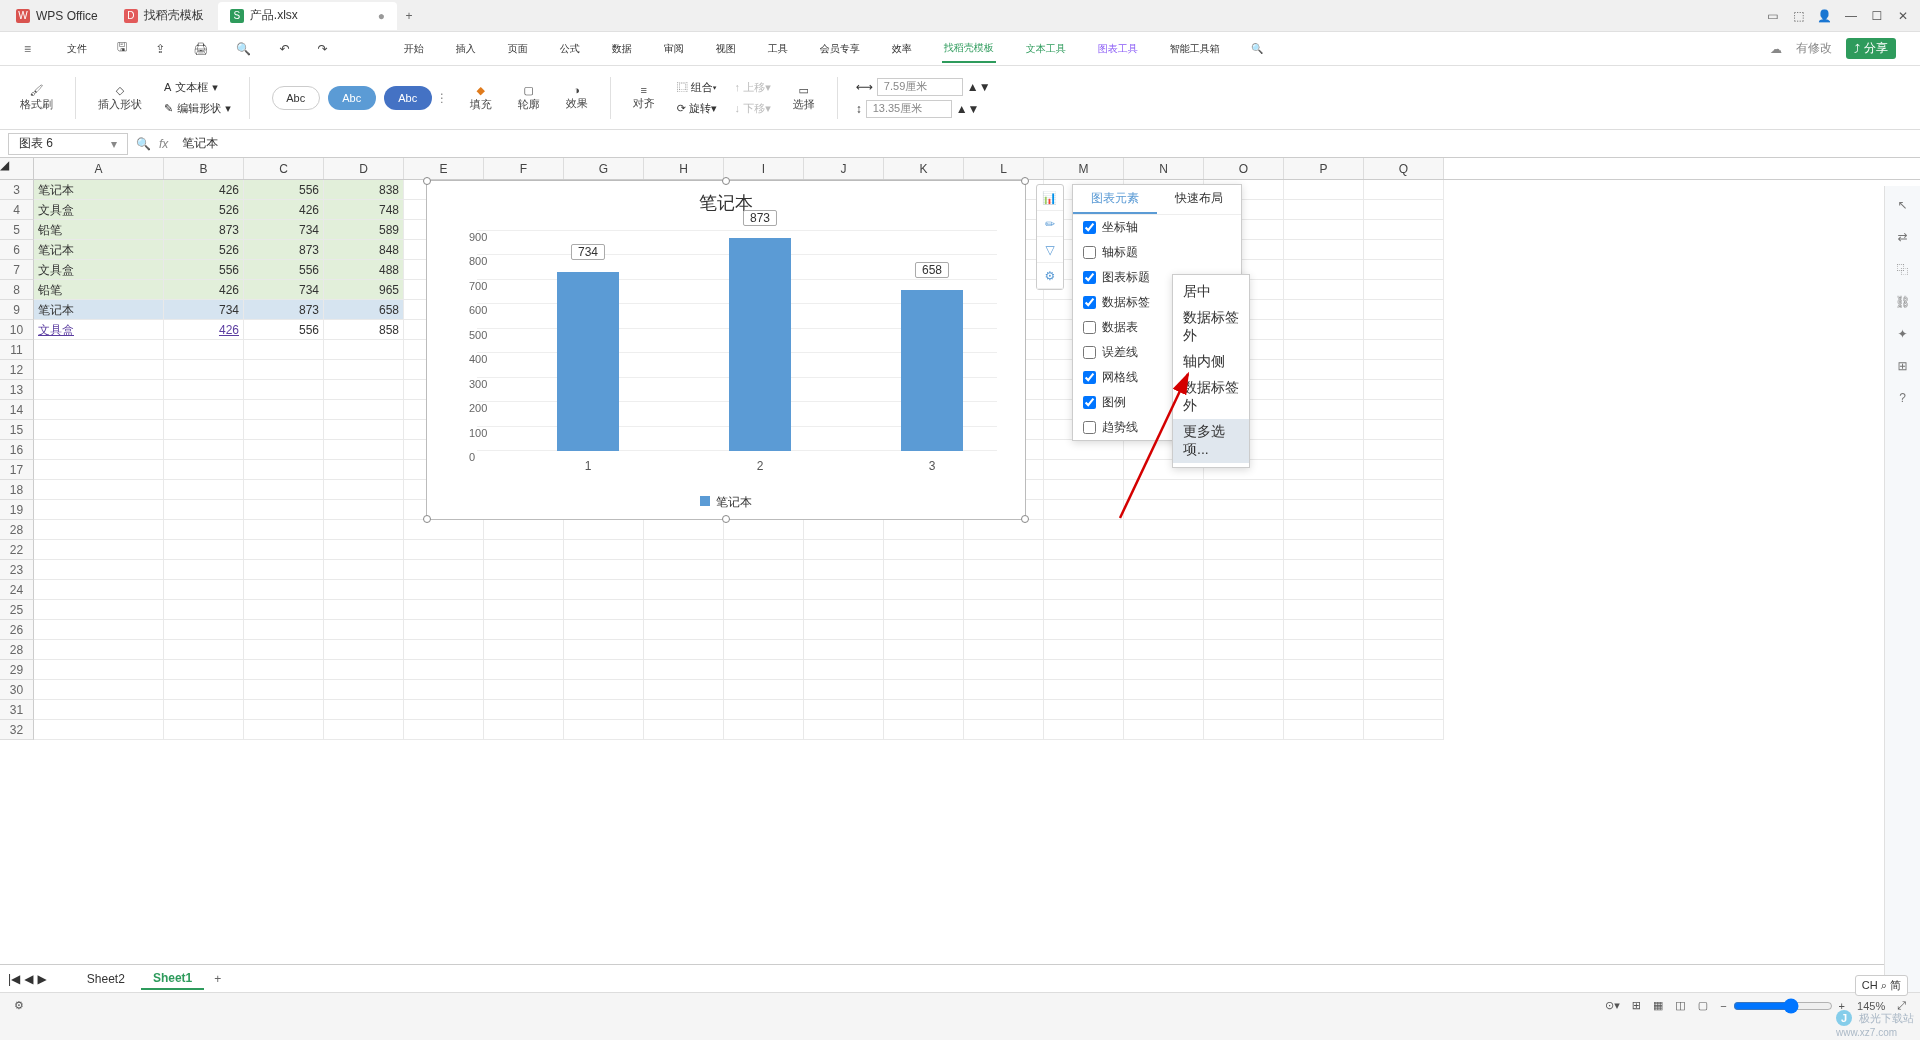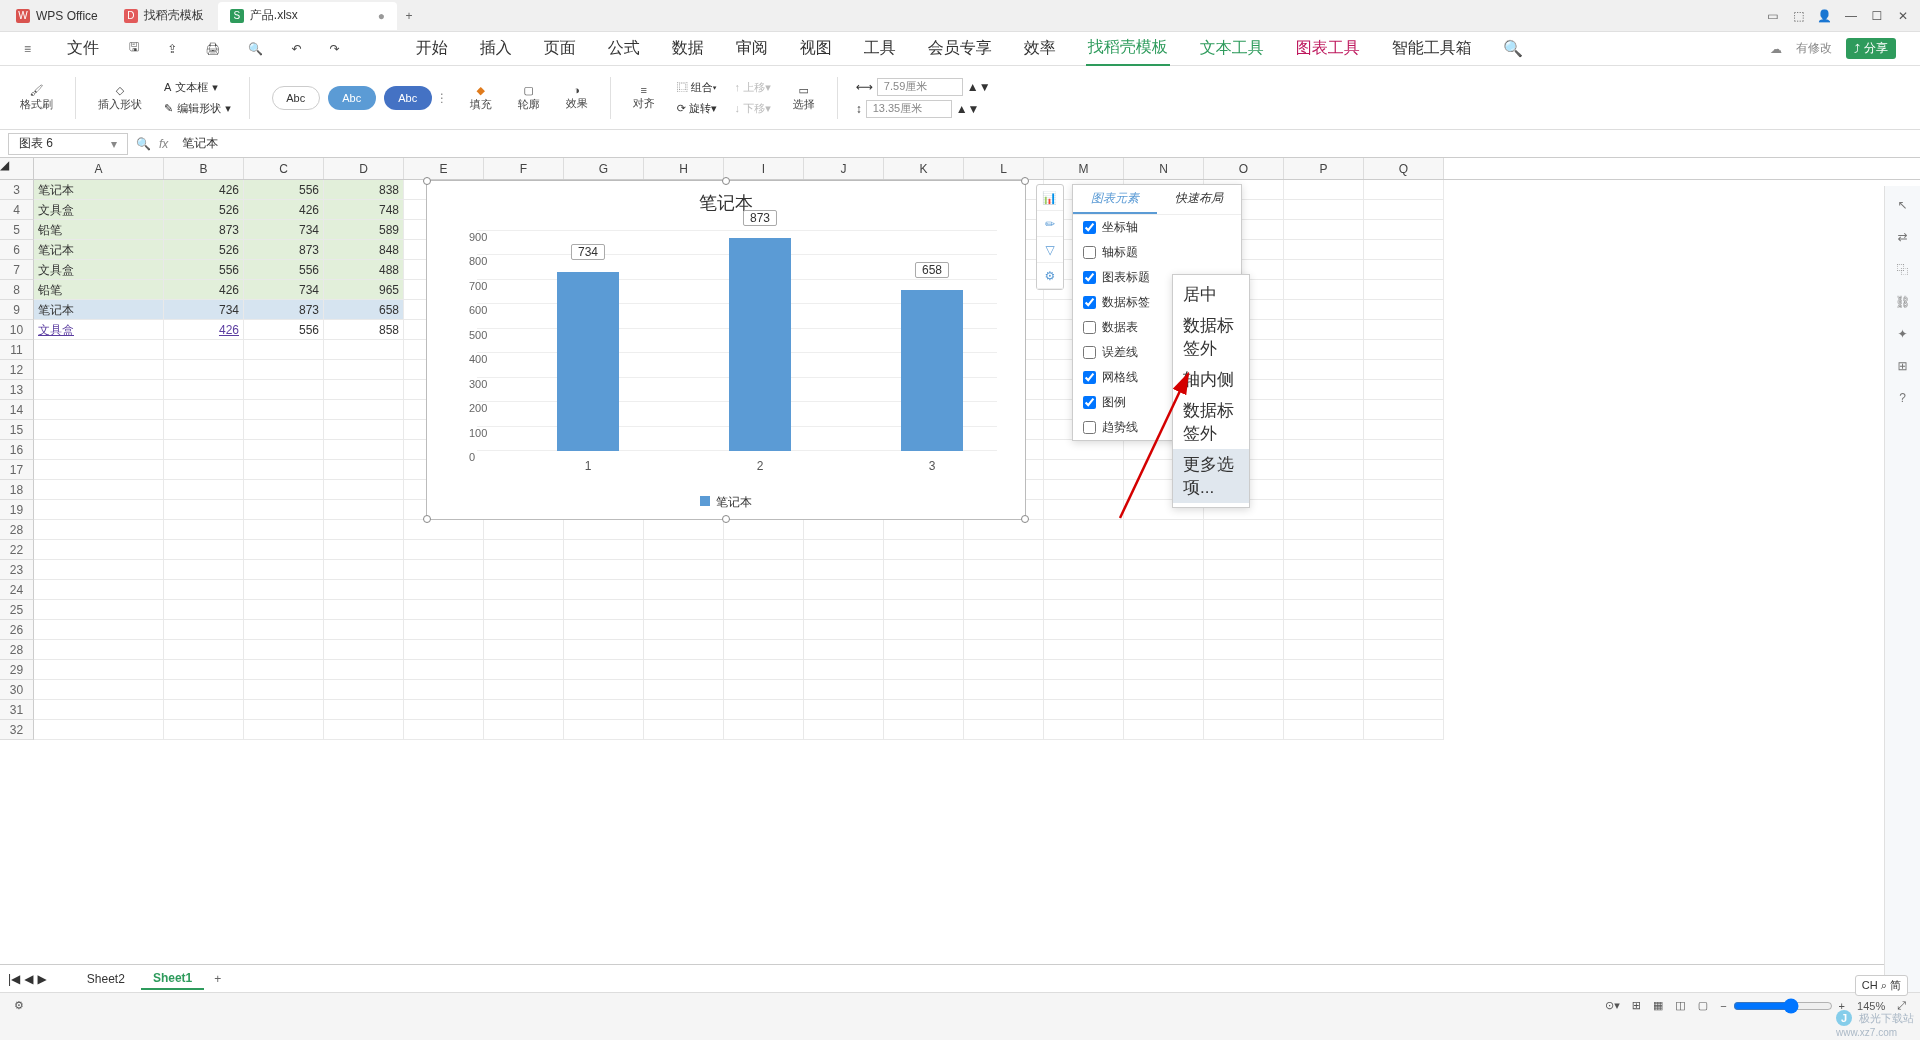"文件" .menu-item { font-size: 16px -> 10px }
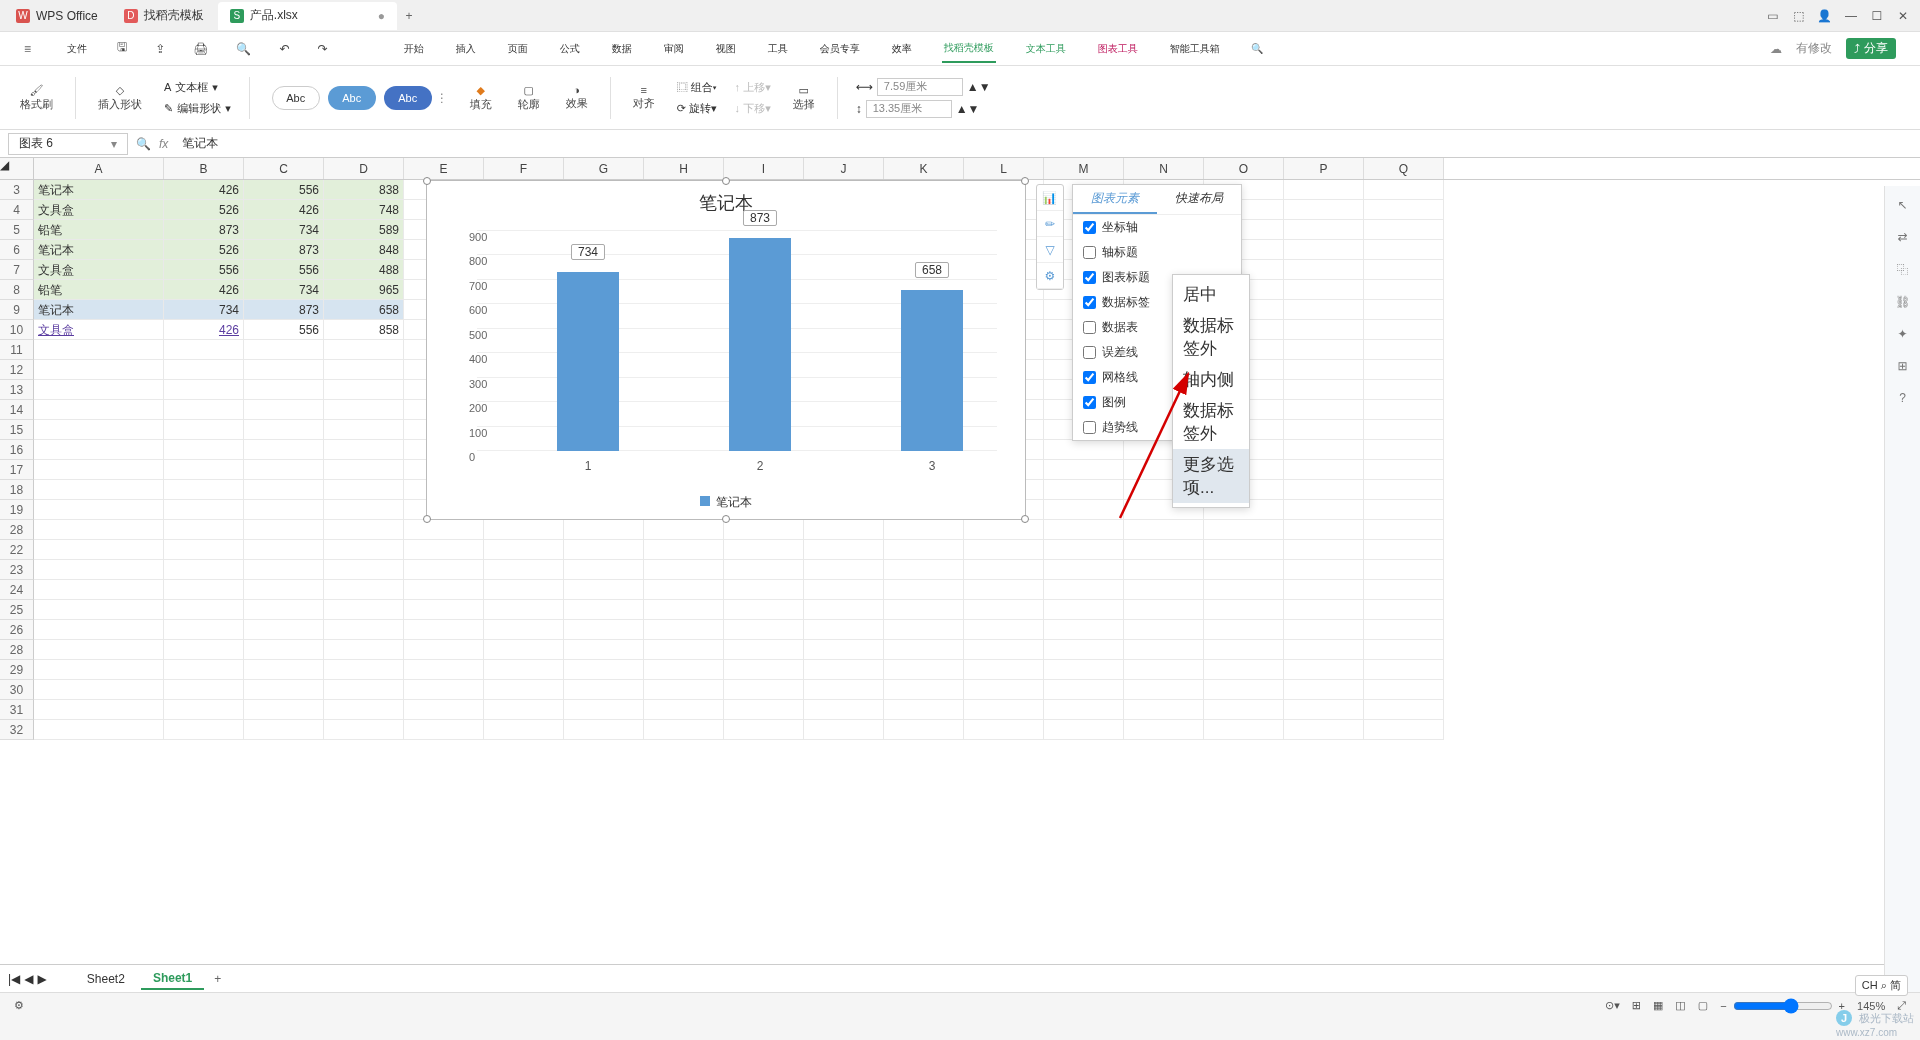"图表工具" span.menu-item { color: #be185d -> #8b5cf6 }
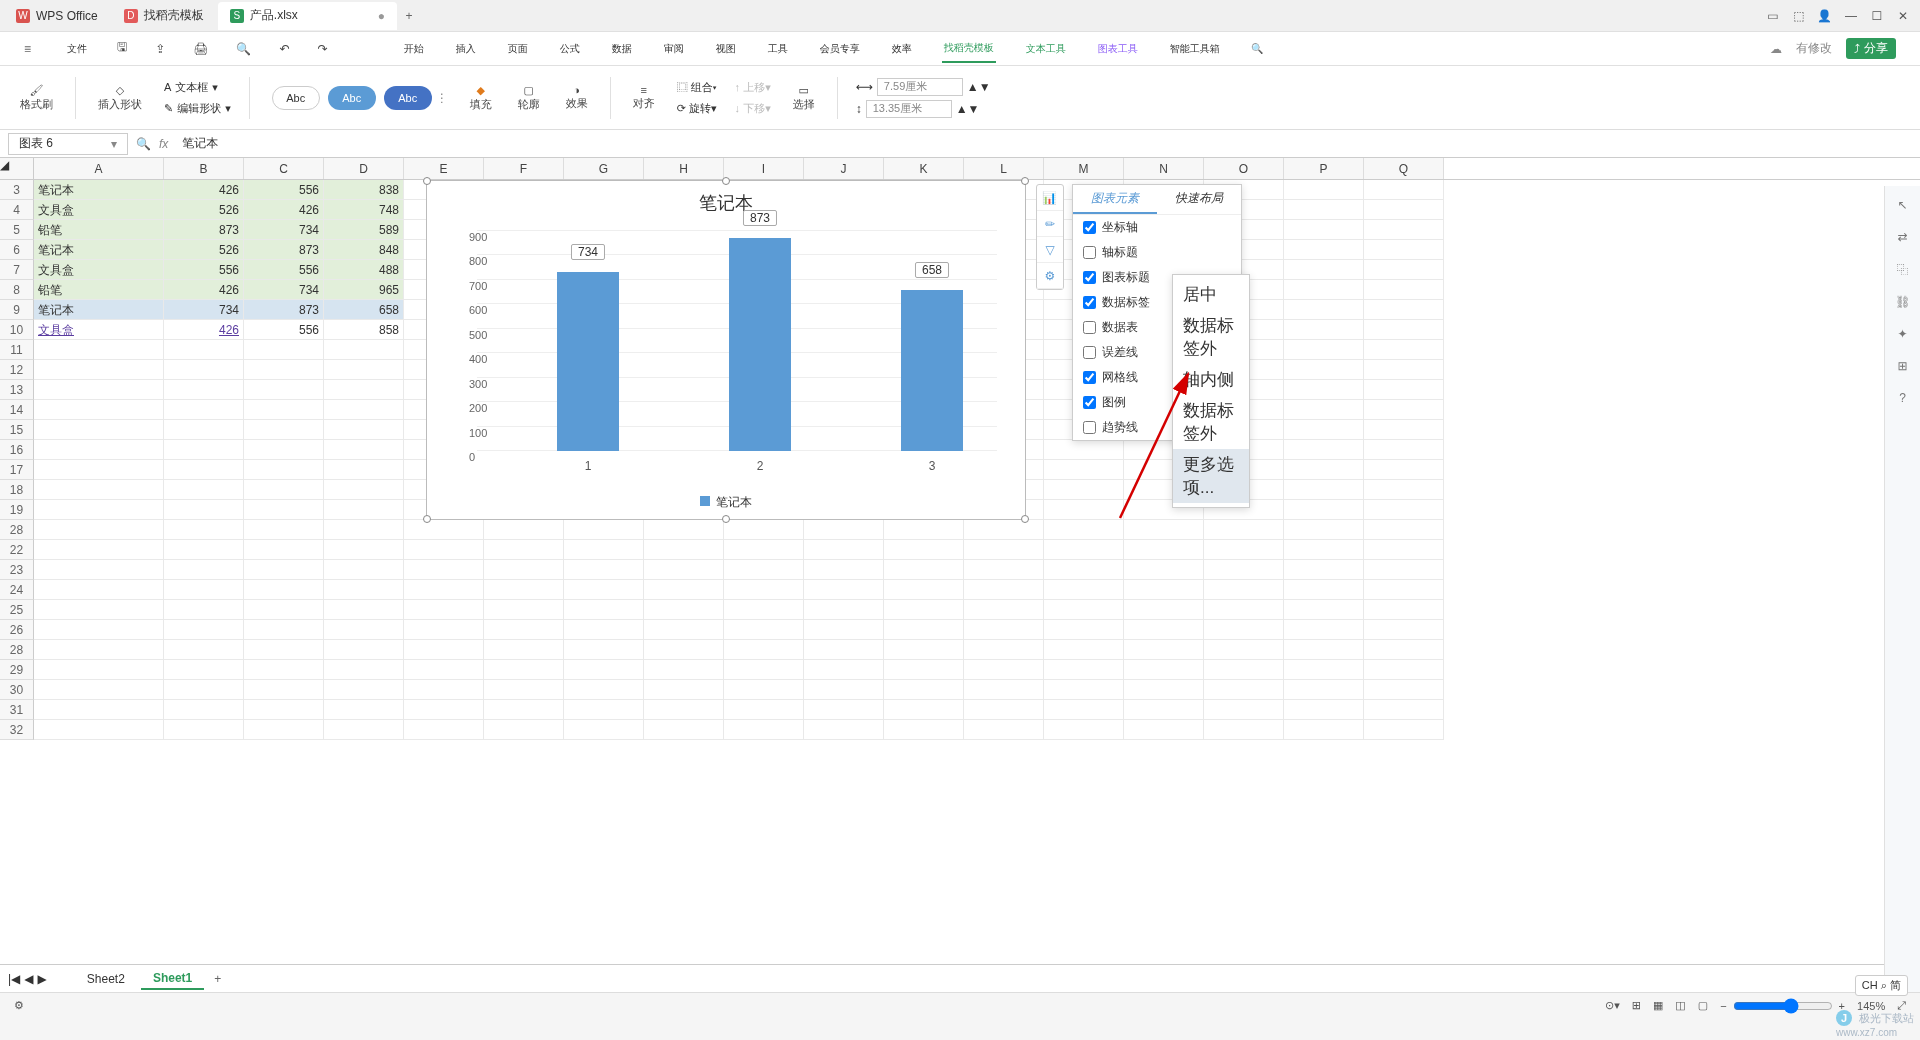"图表元素" .ce-tab { font-style: italic -> none }
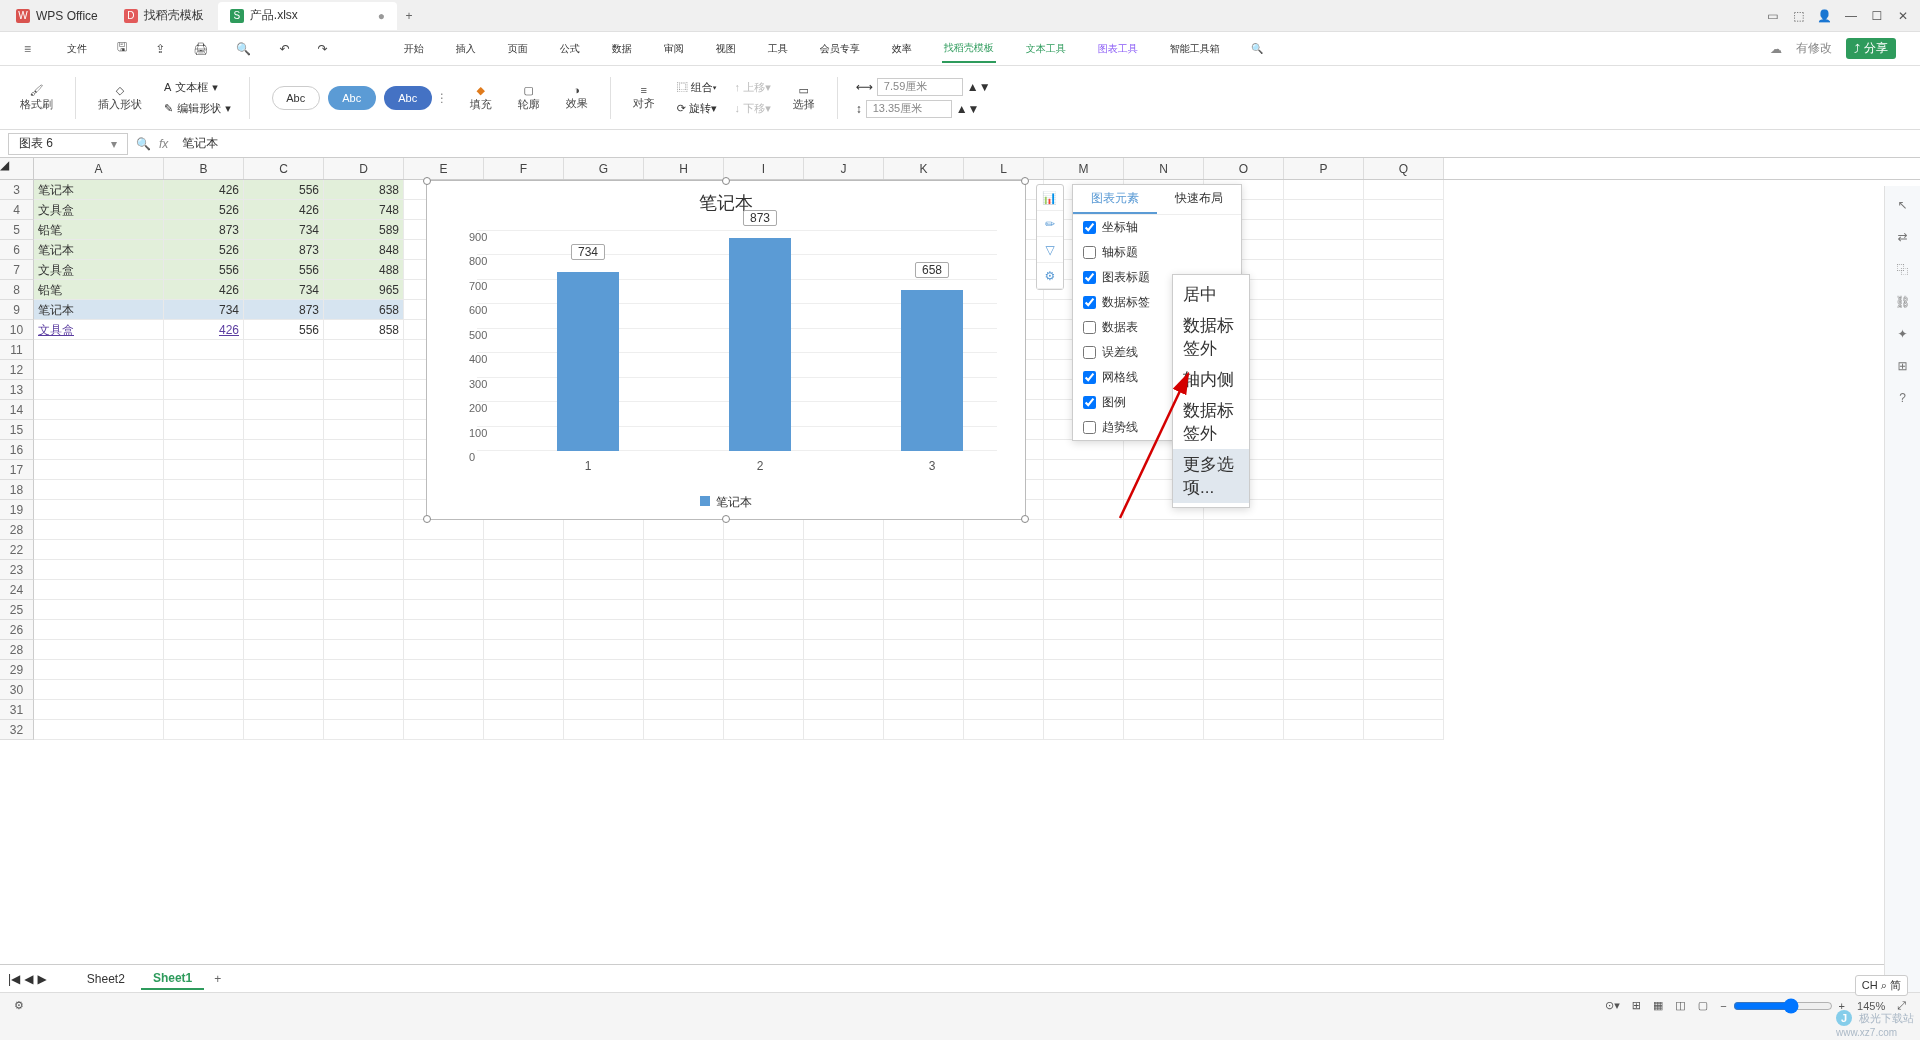"居中" .sub-item { font-size: 17px -> 14px }
